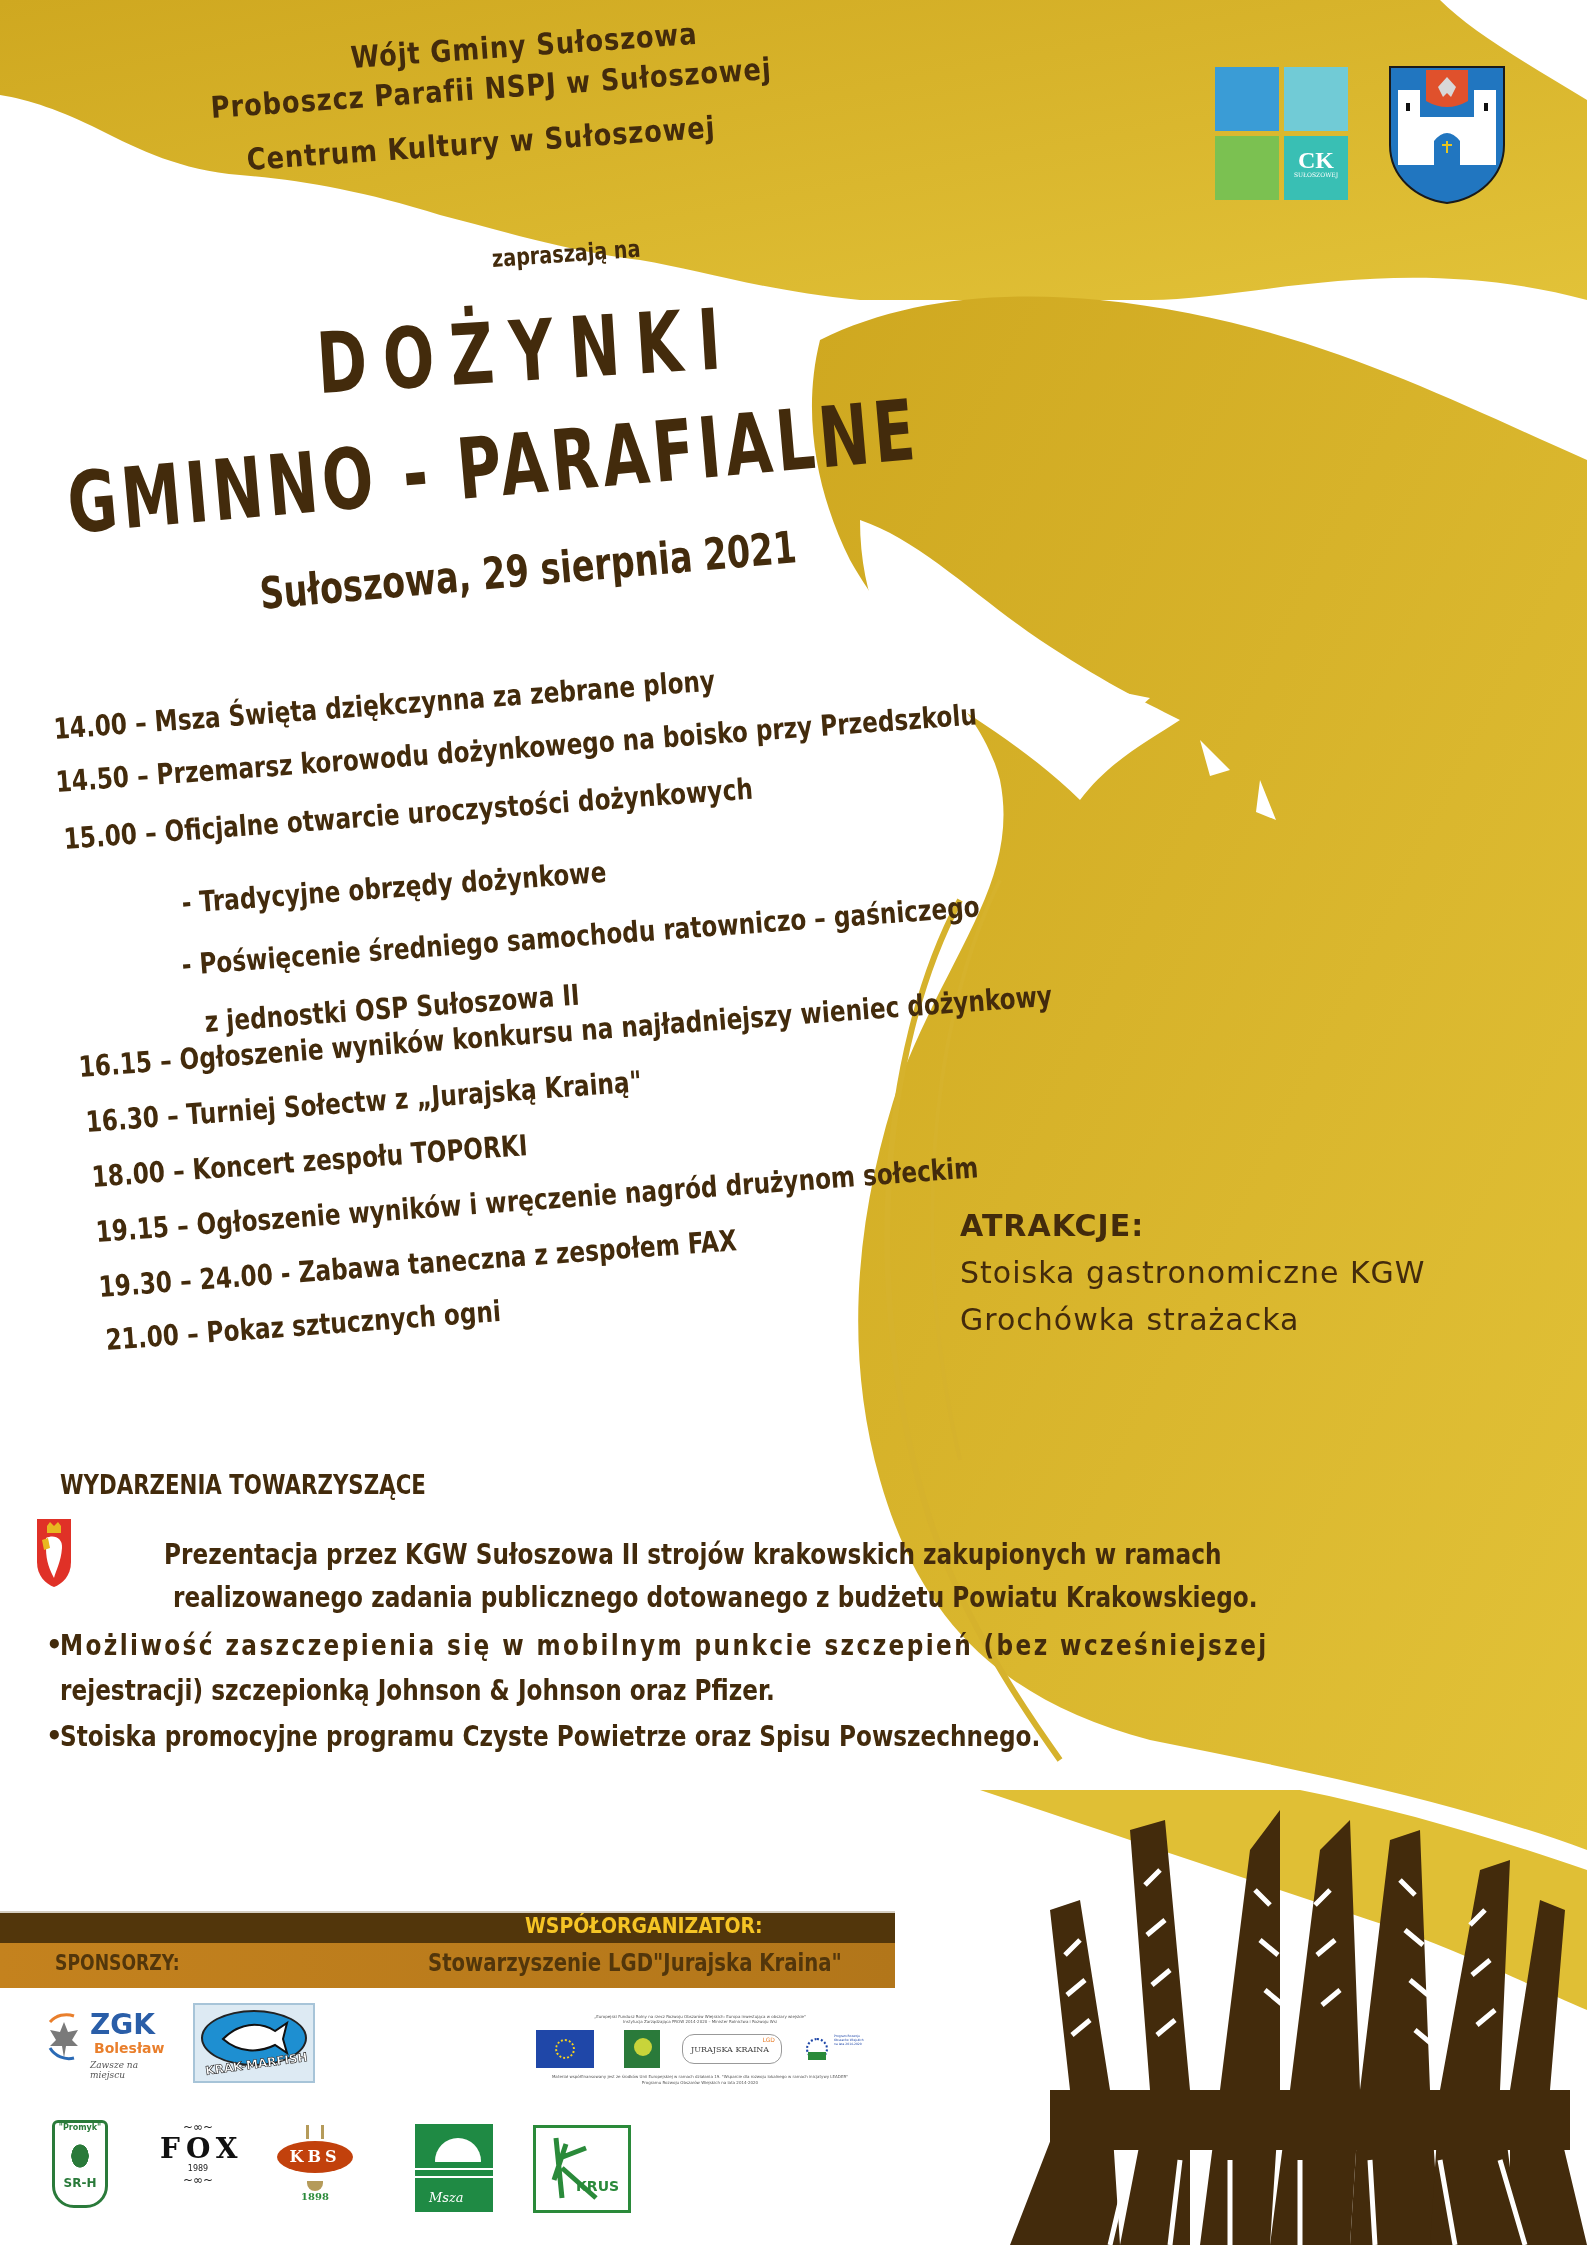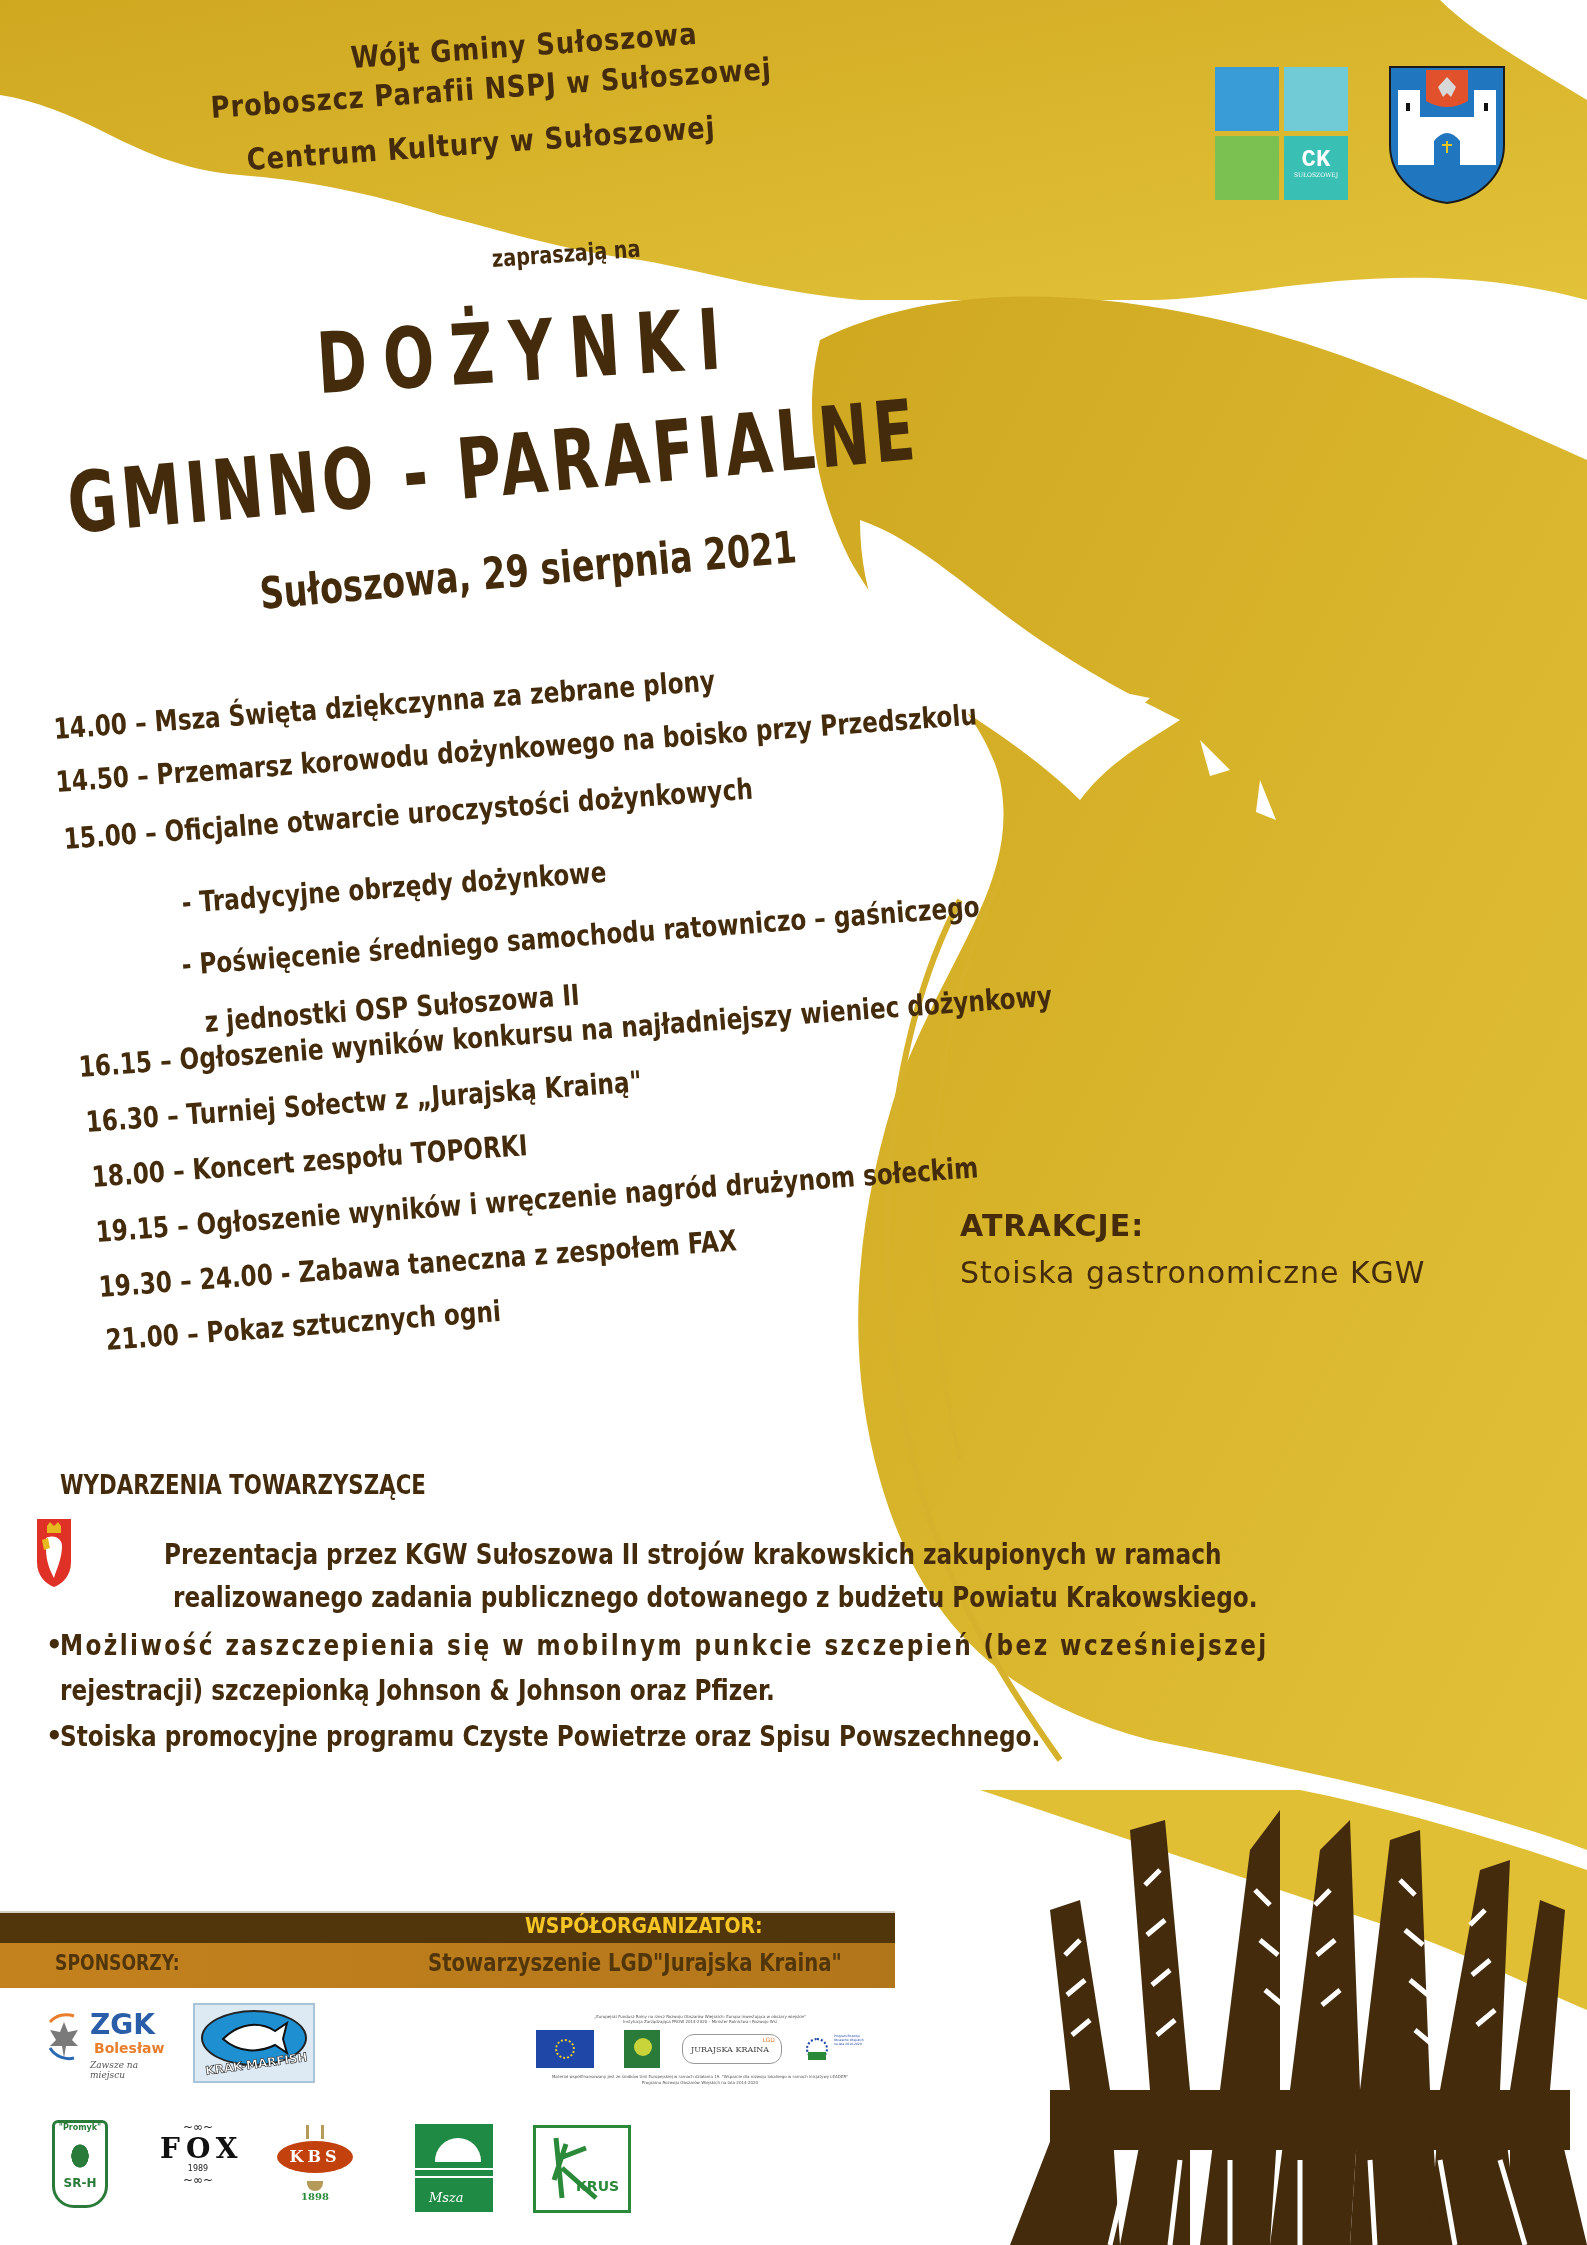"CK" div { font-family: Liberation Mono, monospace -> Liberation Serif, serif }
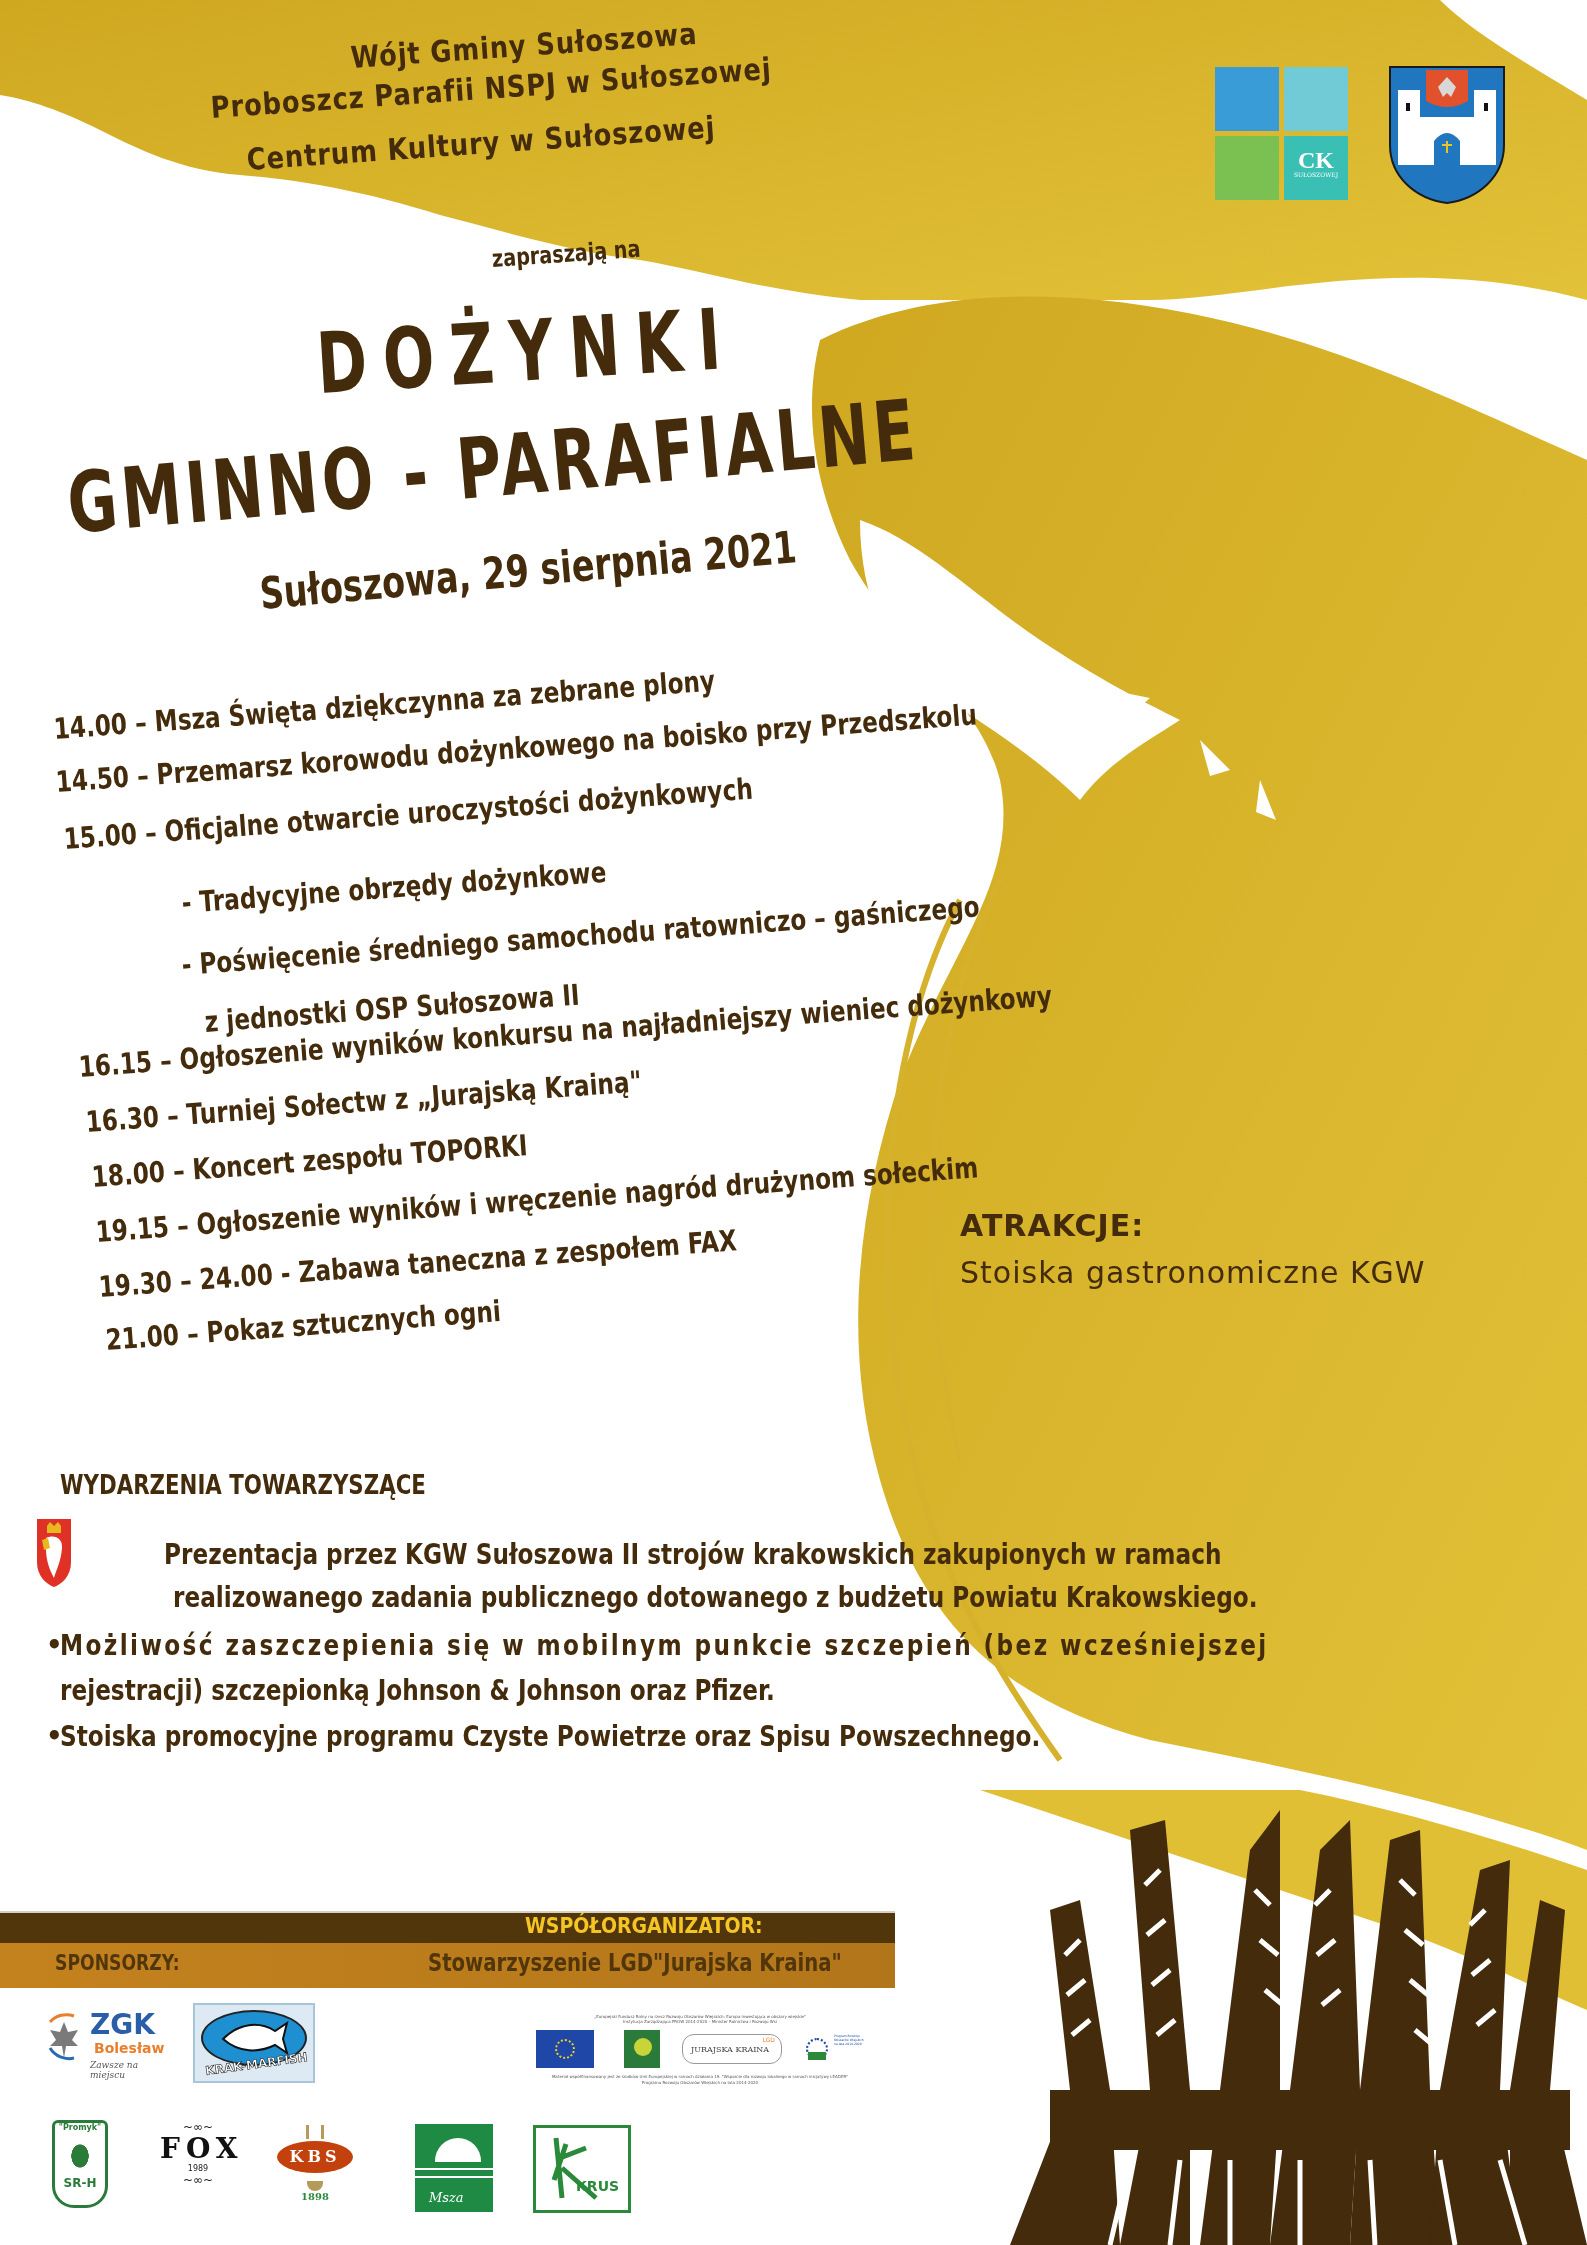"Grochówka strażacka" div.attr-item { html: none -> <div>Grochówka strażacka</div> }
